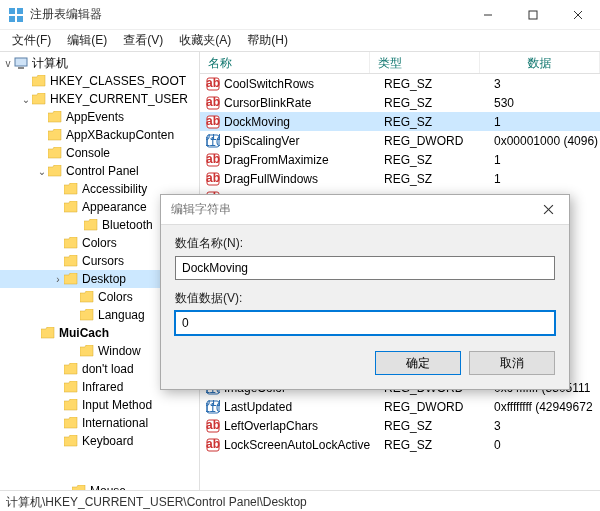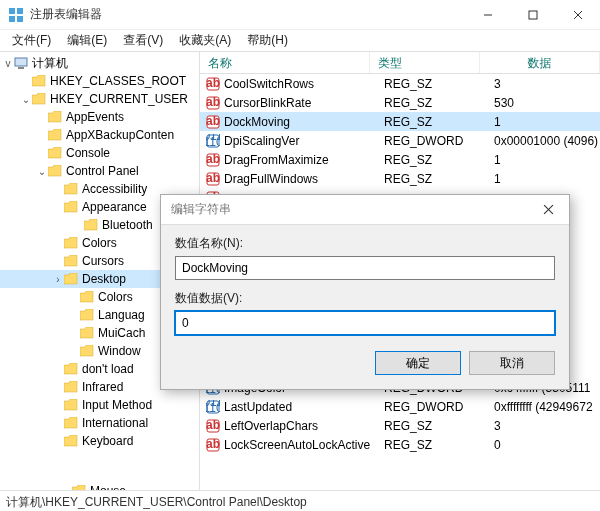"MuiCach" div.tree-row { font-weight: none -> bold; padding-left: 68px -> 29px }
